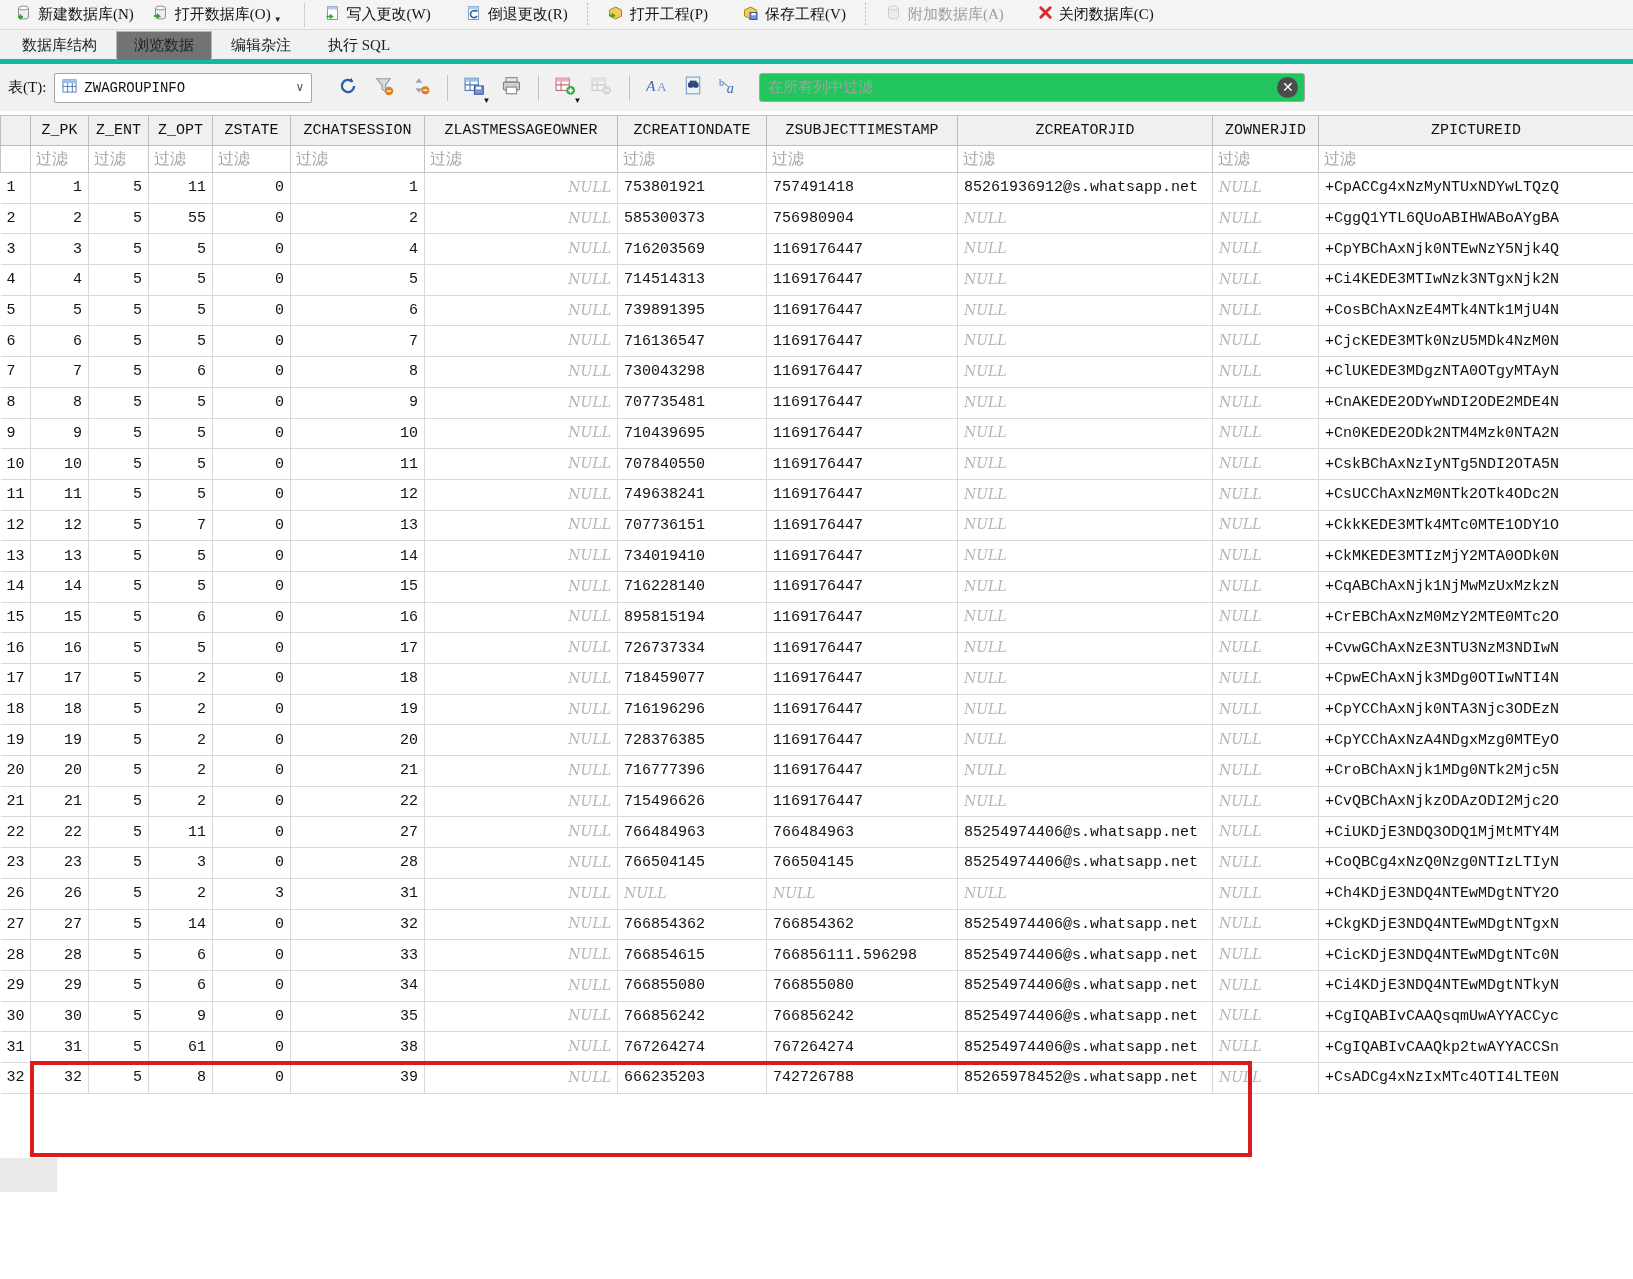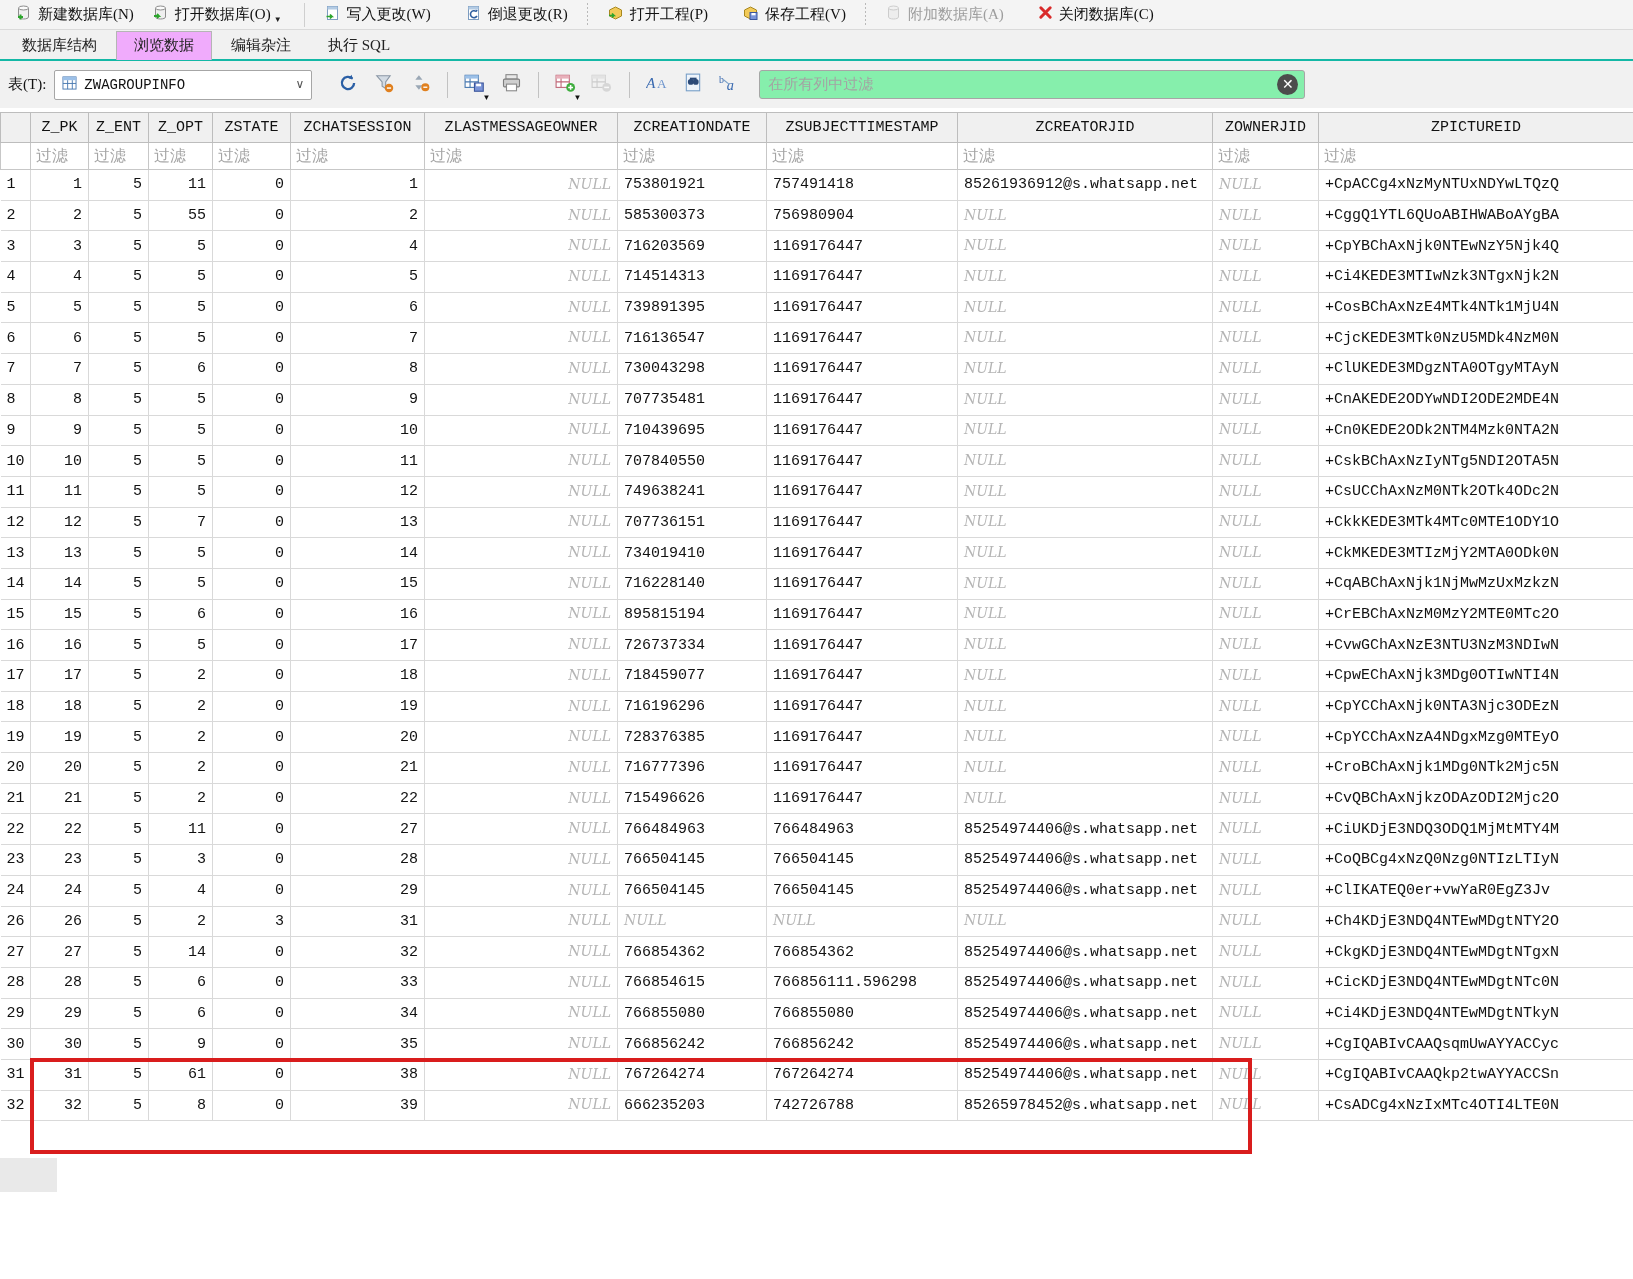"数据库结构" .tabbar { border-bottom: 2px solid #14b8a6 -> 5px solid #14b8a6 }
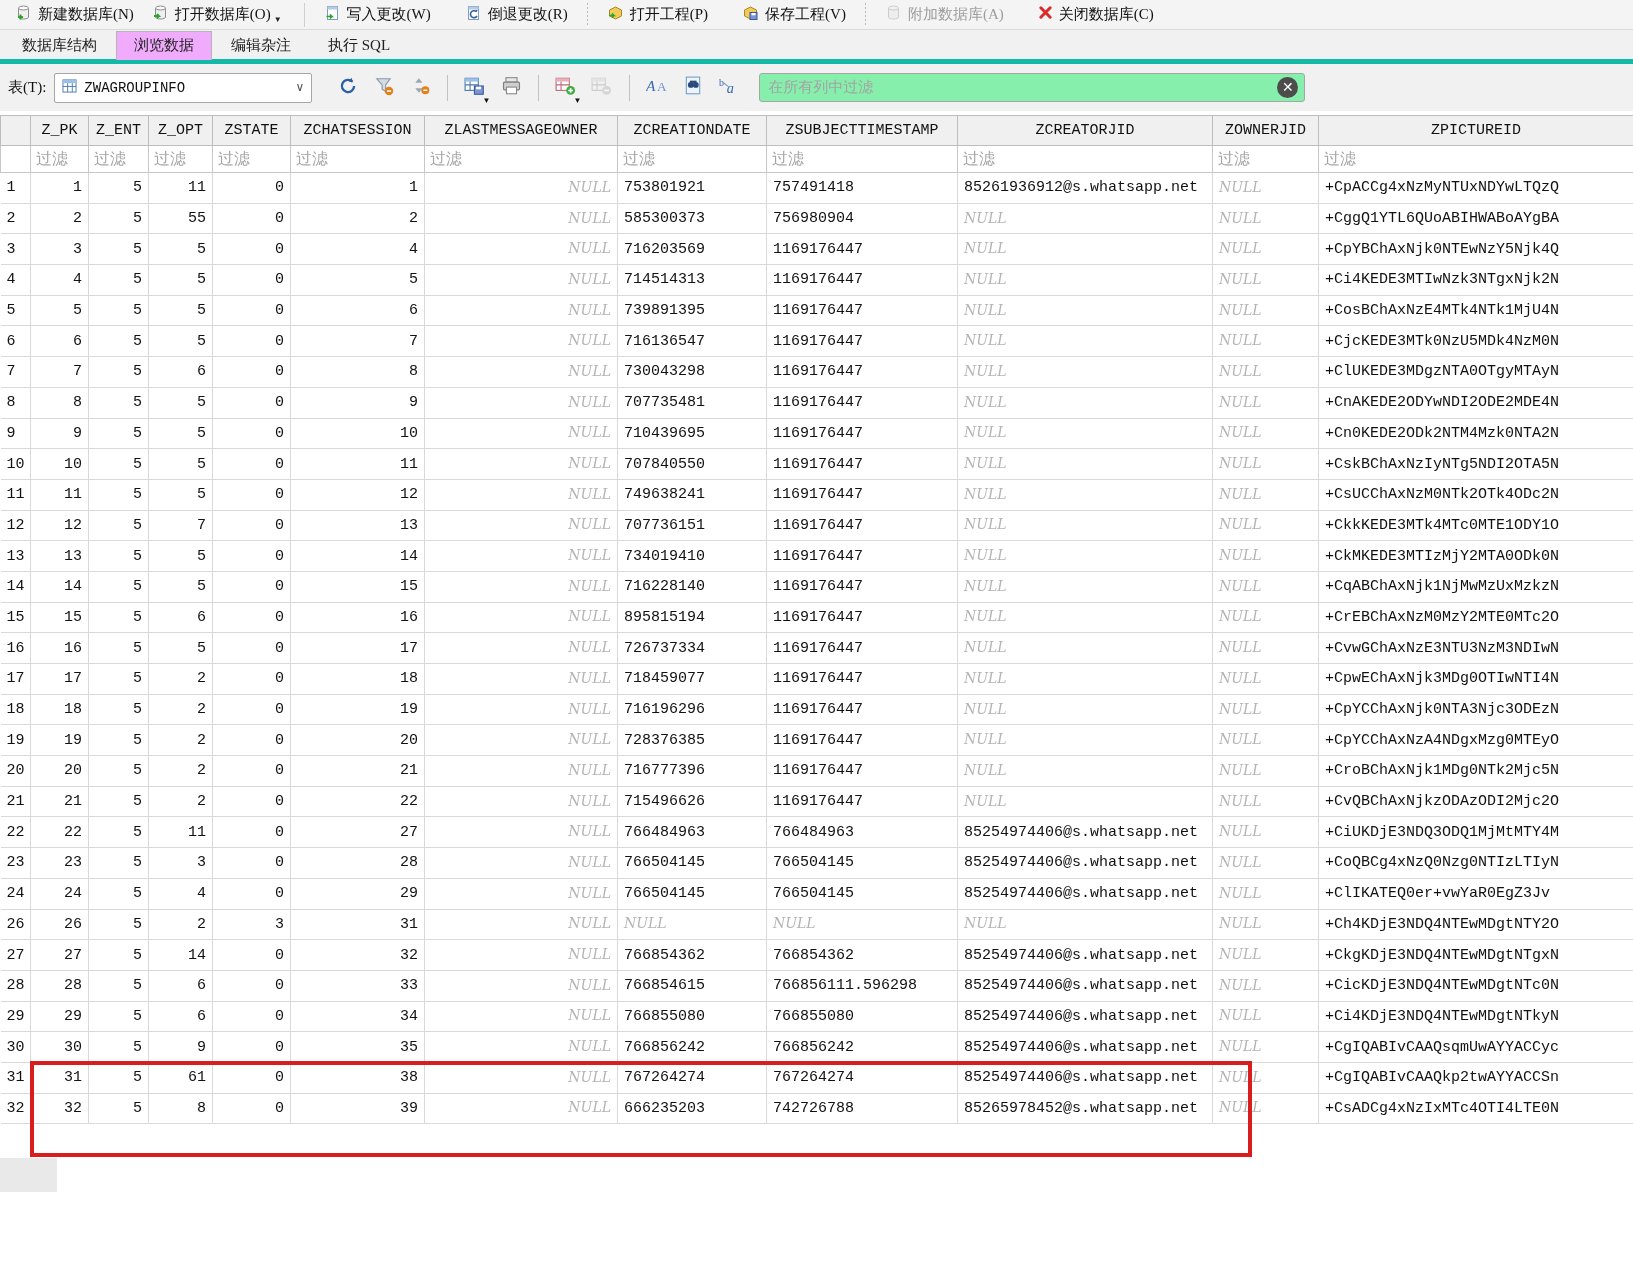"浏览数据" .tab.active { background: #f0abfc -> #737373 }
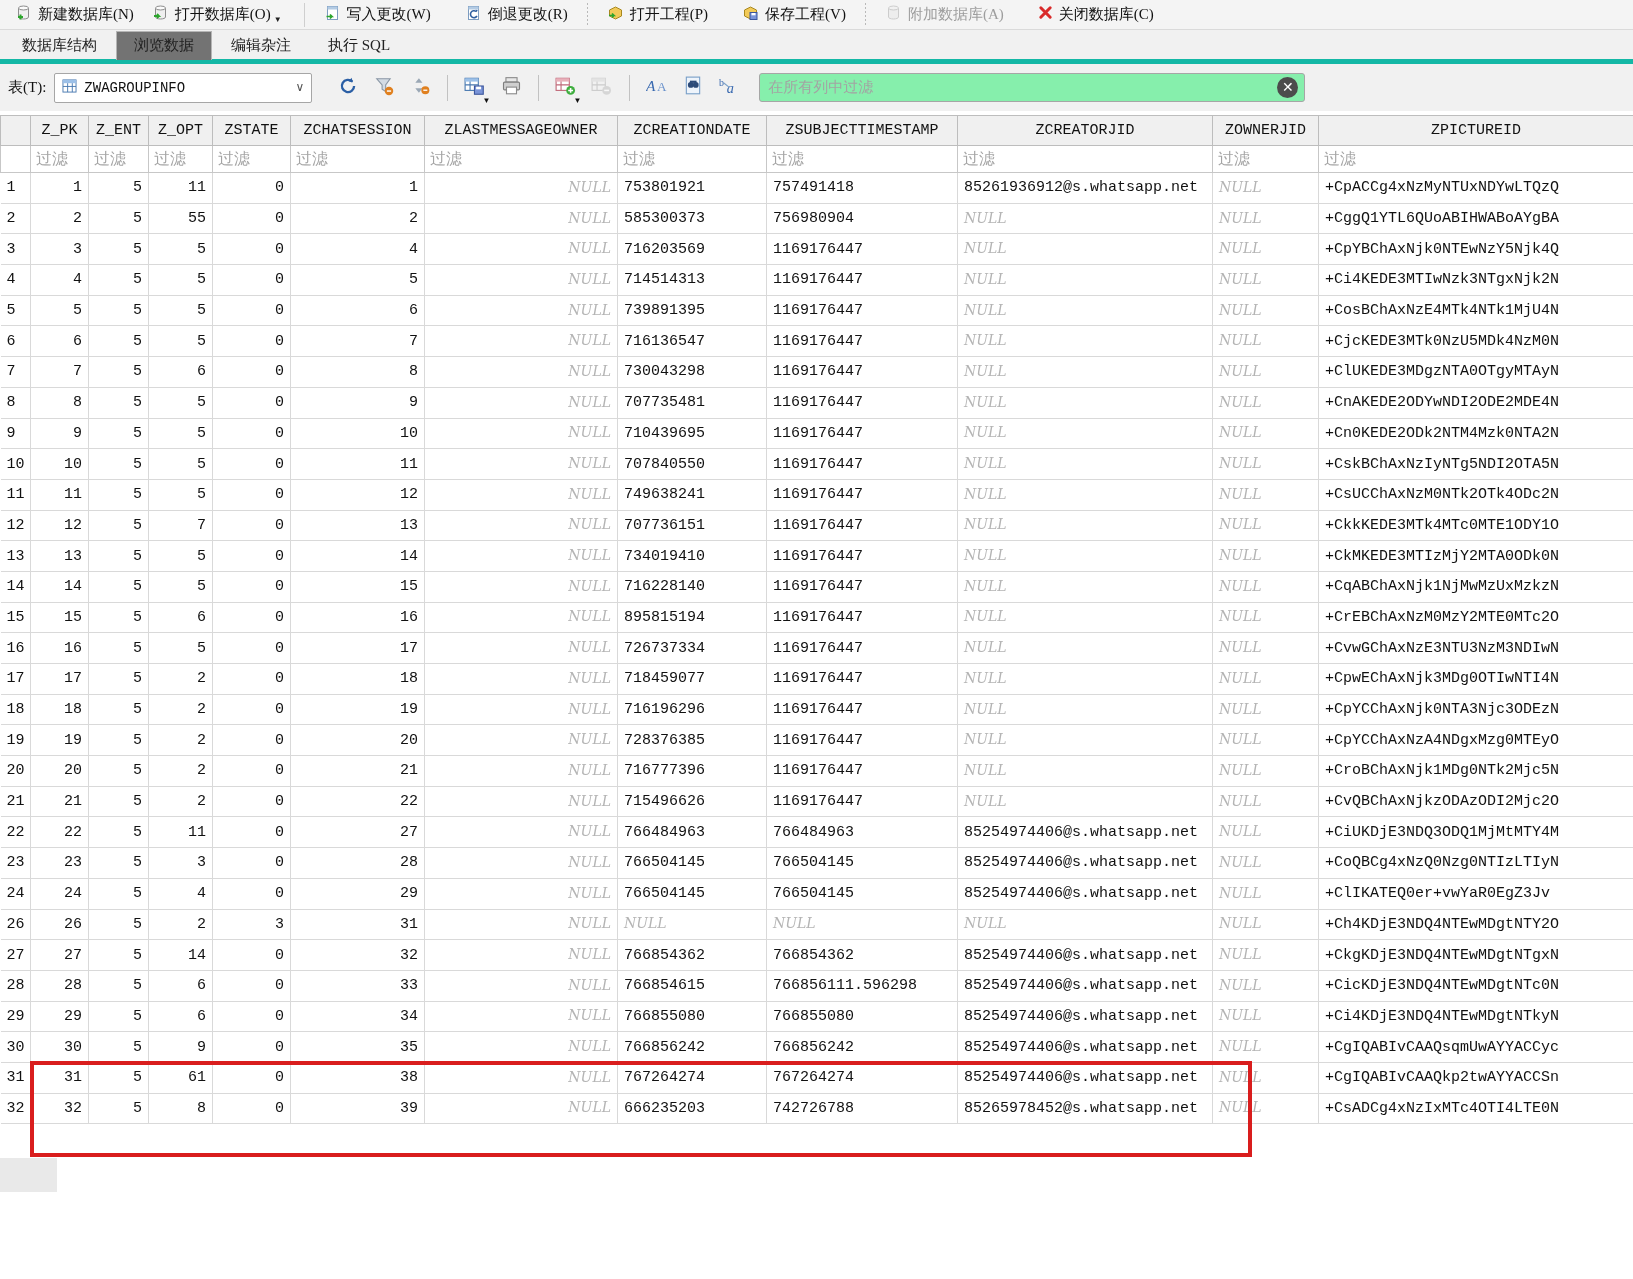"在所有列中过滤" .filter-input { background: #86efac -> #22c55e }
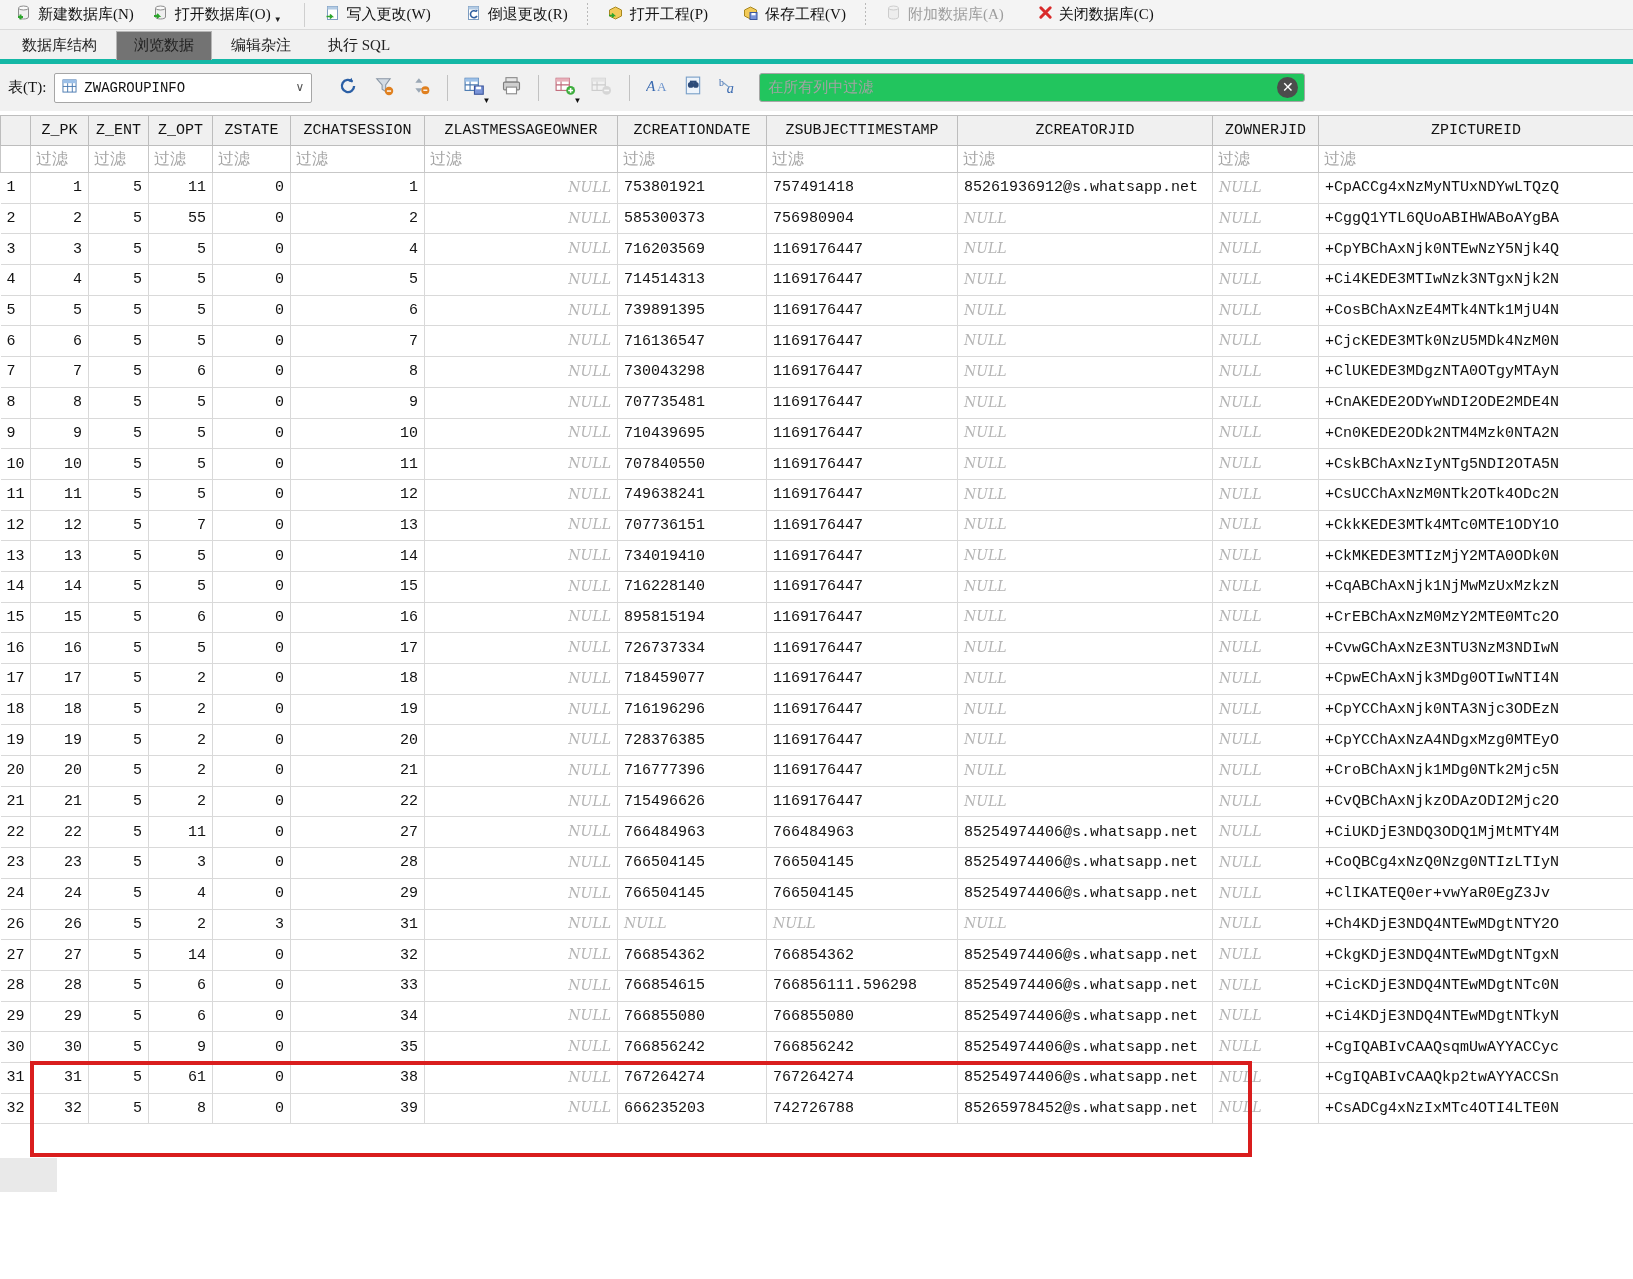"24" tr { html: <tr> <td>24</td> <td>24</td> <td>5</td> <td>4</td> <td>0</td> <td>29</td> <td><span>NULL</span></td> <td>766504145</td> <td>766504145</td> <td>85254974406@s.whatsapp.net</td> <td><span>NULL</span></td> <td>+ClIKATEQ0er+vwYaR0EgZ3Jv</td> </tr> -> none }
